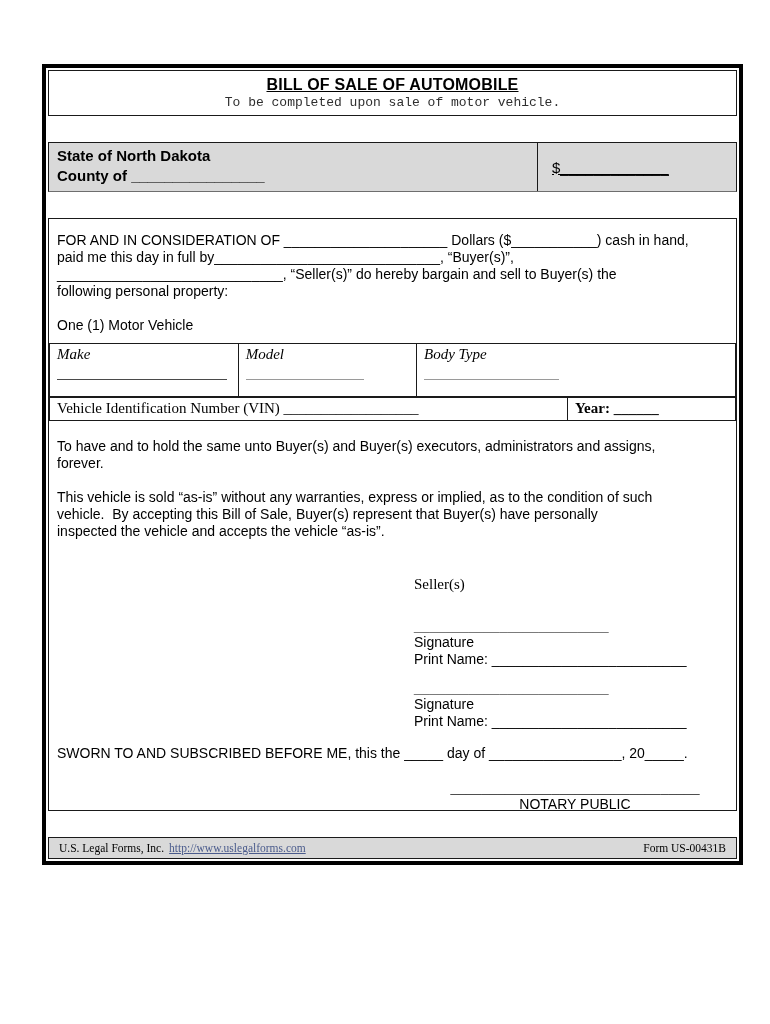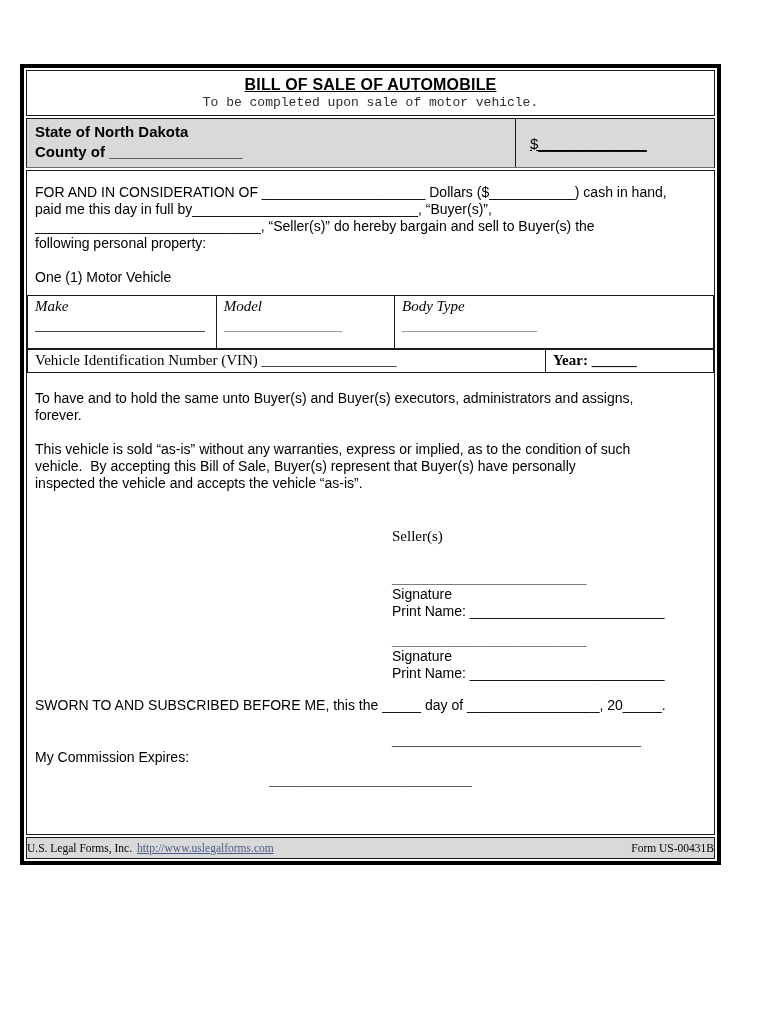"BILL OF SALE OF AUTOMOBILE" .form-box { gap: none -> 24px; left: 20px -> 42px }
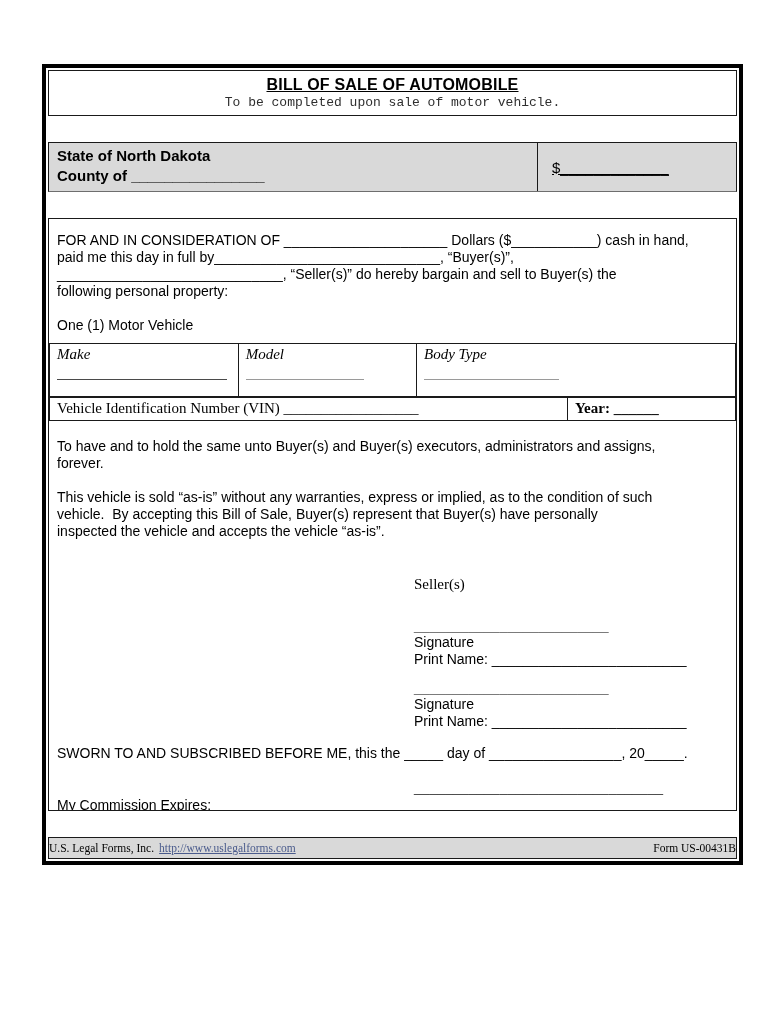"________________________________" .notary-block { text-align: none -> center }
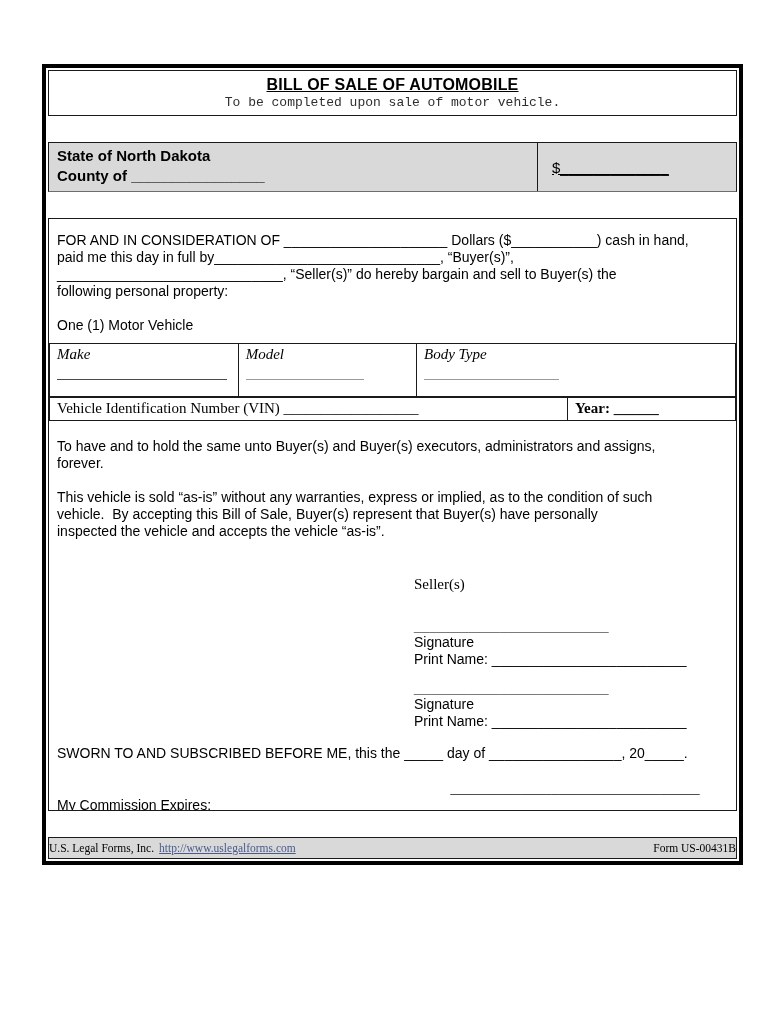"NOTARY PUBLIC" div { html: none -> <div>NOTARY PUBLIC</div> }
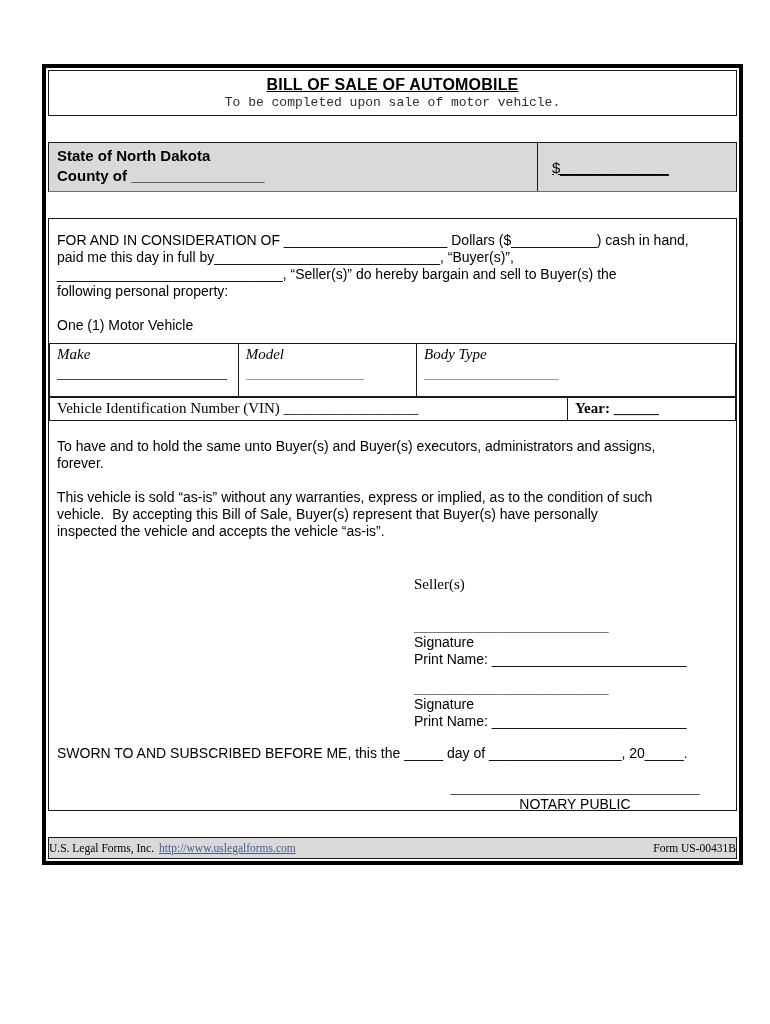"U.S. Legal Forms, Inc." .footer-row { padding: 1px 0 -> 1px 10px }
